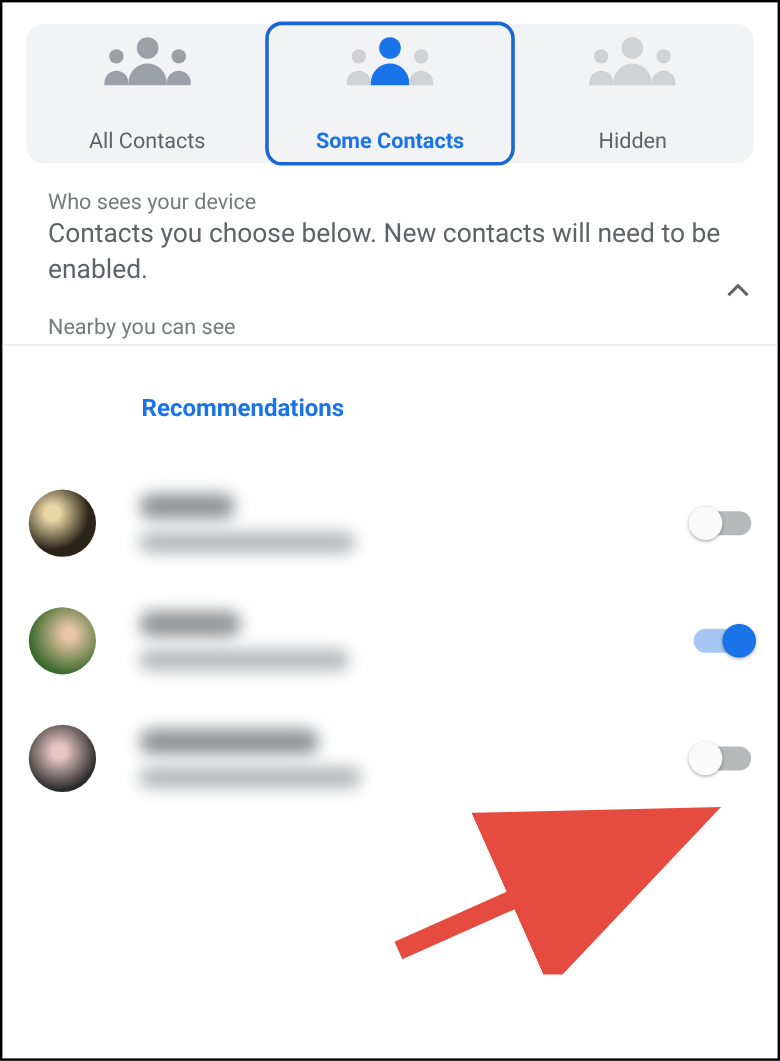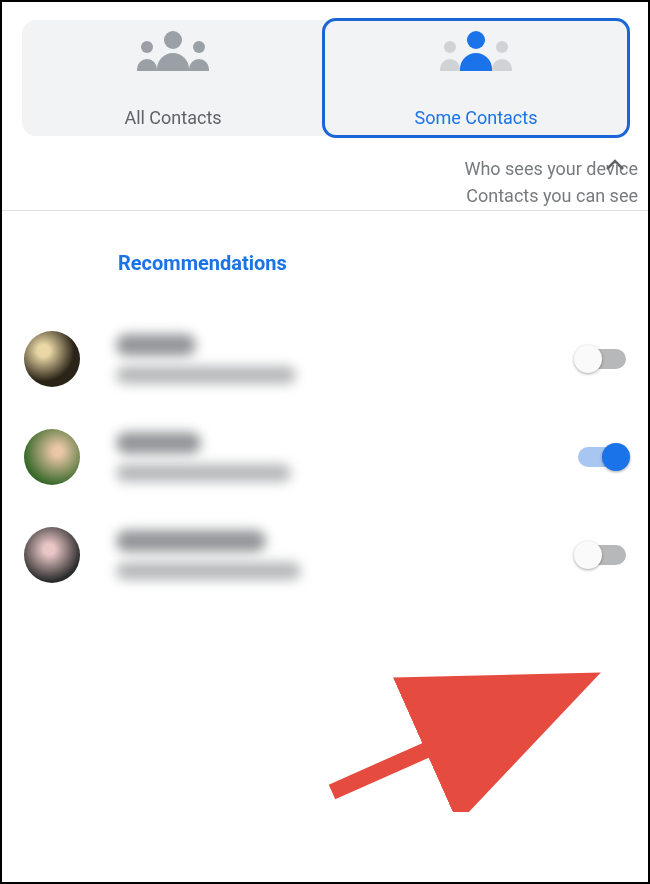"Some Contacts" .tab.selected { font-weight: none -> bold }
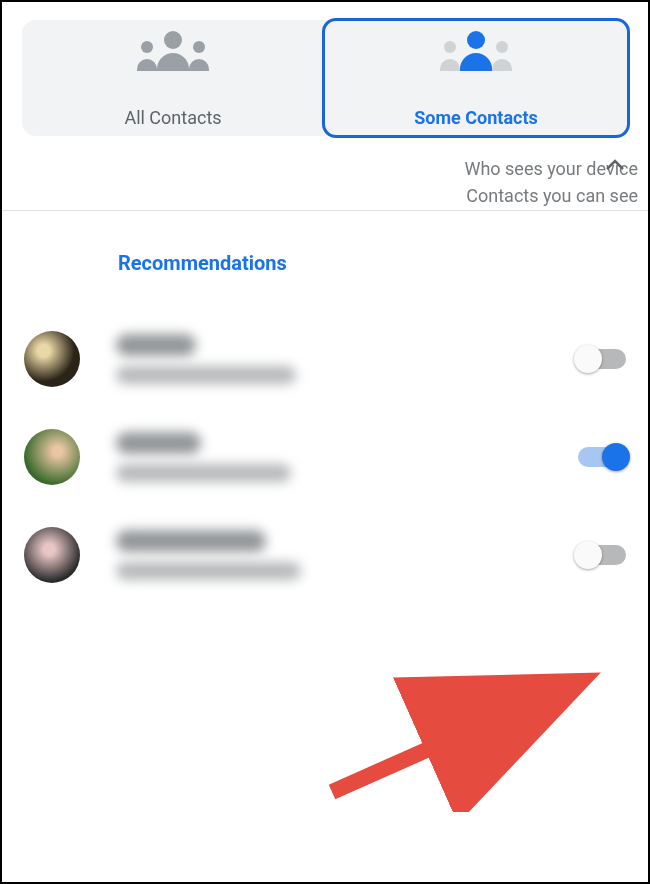"Hidden" div.tab { html: none -> <div> <div> <div></div> <div></div> <div></div> <div></div> <div></div> <div></div> </div> <span>Hidden</span> </div> }
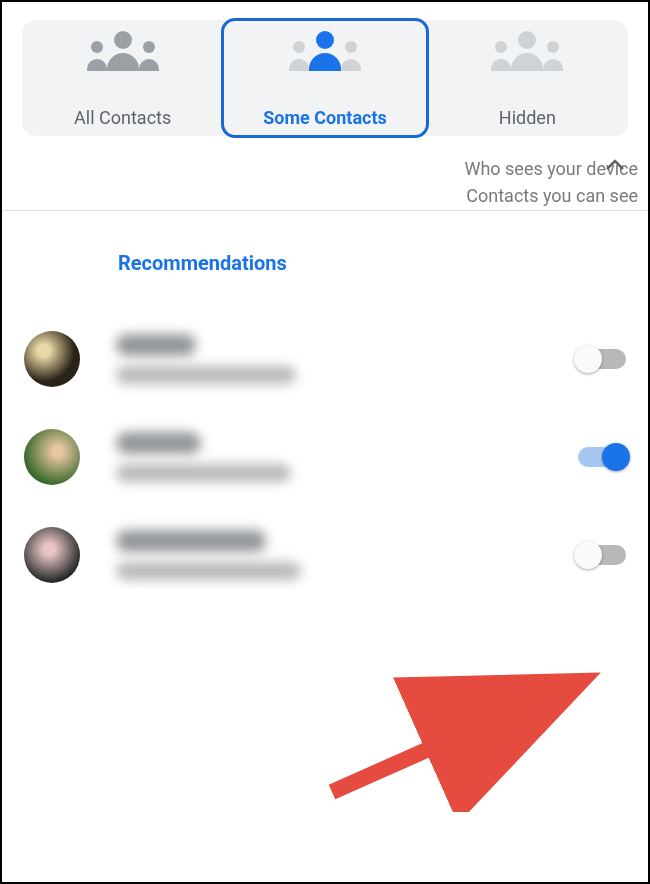"Who sees your device" .infoblock { padding: 0 10px -> 0 38px; text-align: right -> none }
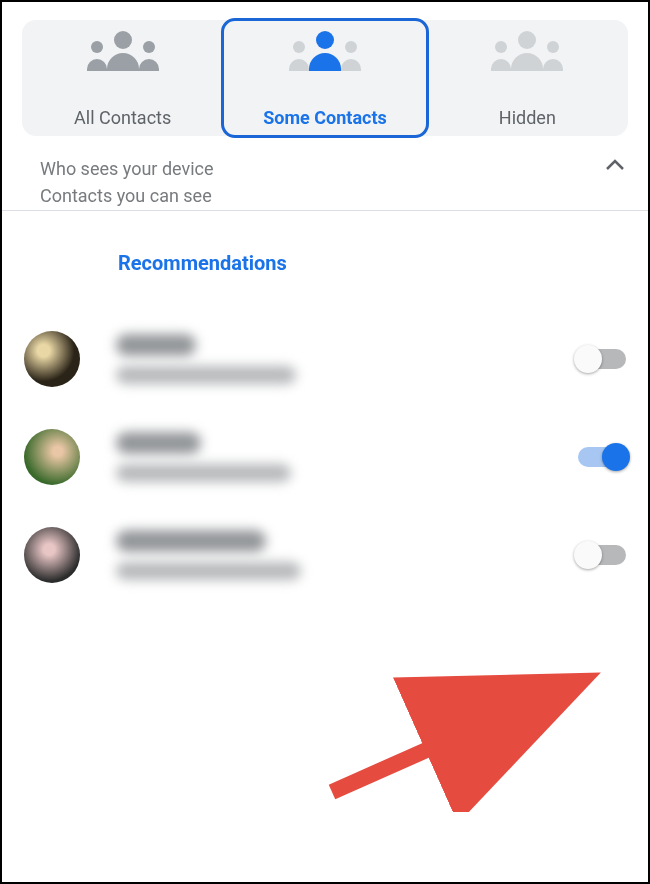"Contacts you choose below. New" div.info-body { html: none -> <div>Contacts you choose below. New contacts will need to be enabled.</div> }
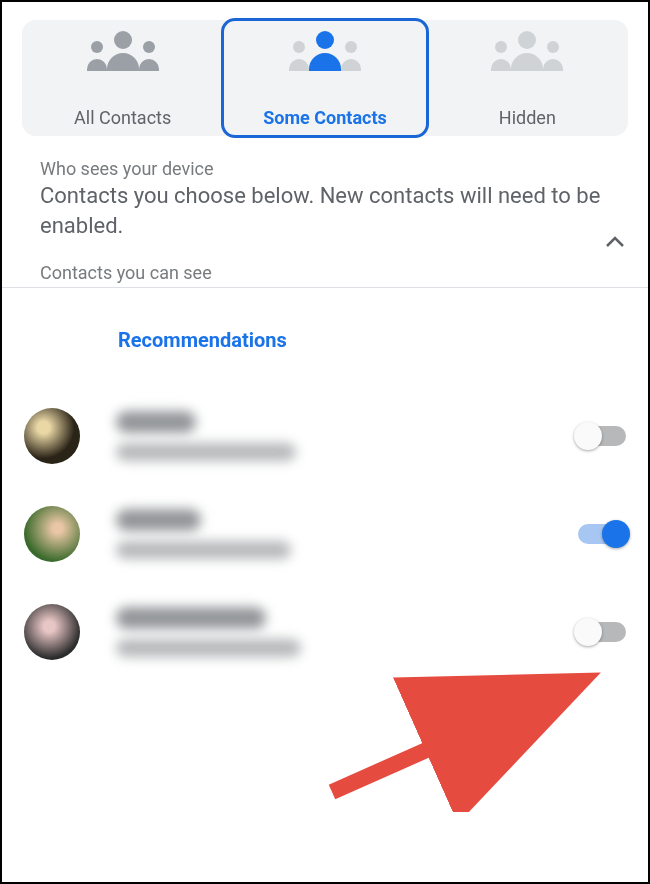"Contacts you can see" div.info-title { text: Contacts -> Nearby }
